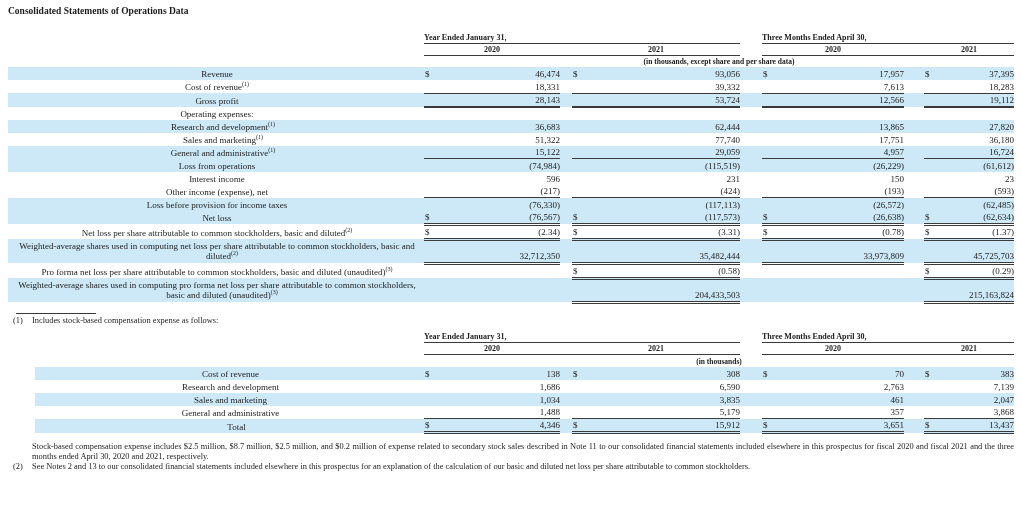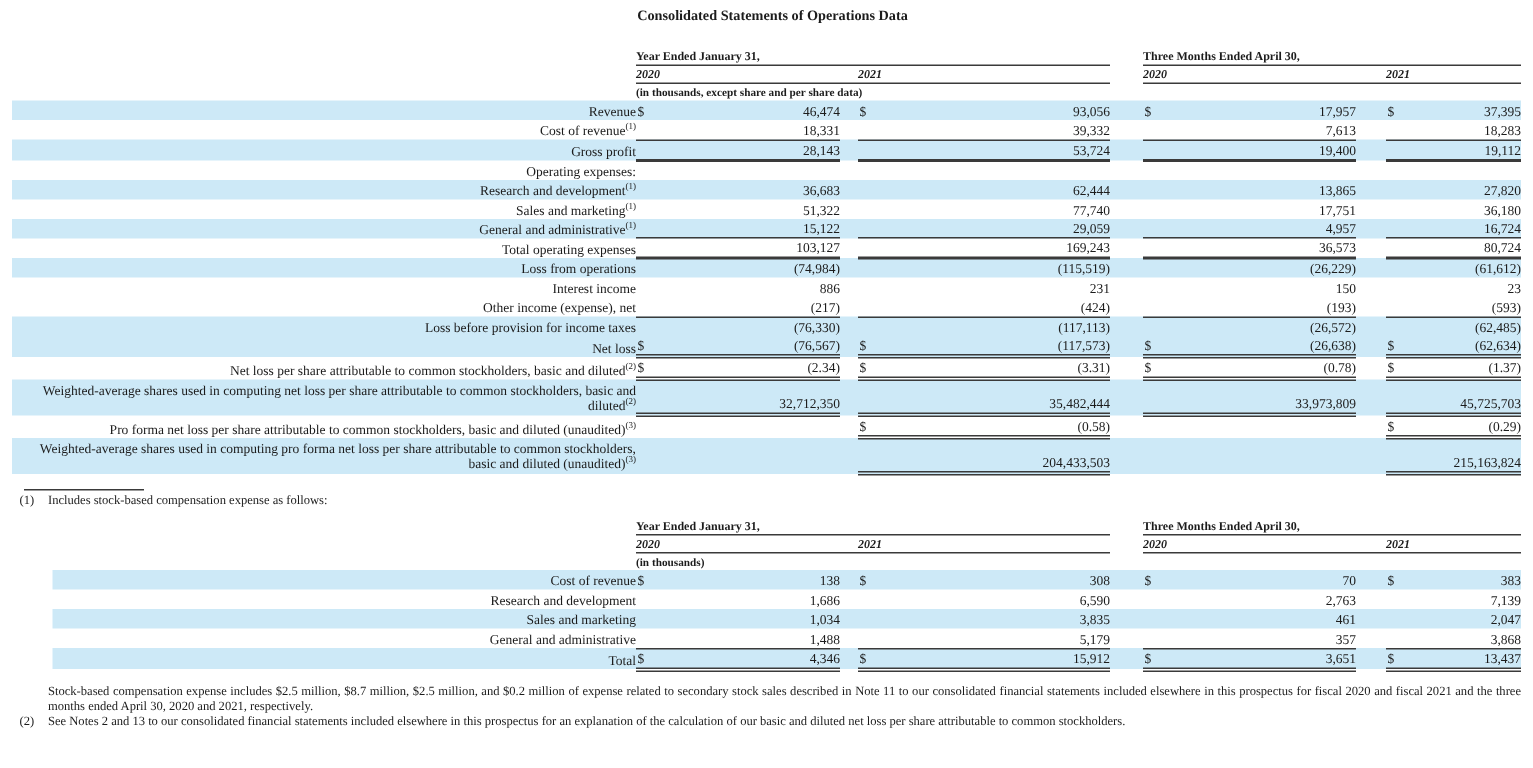"Consolidated Statements of Operations" .title { text-align: center -> none }
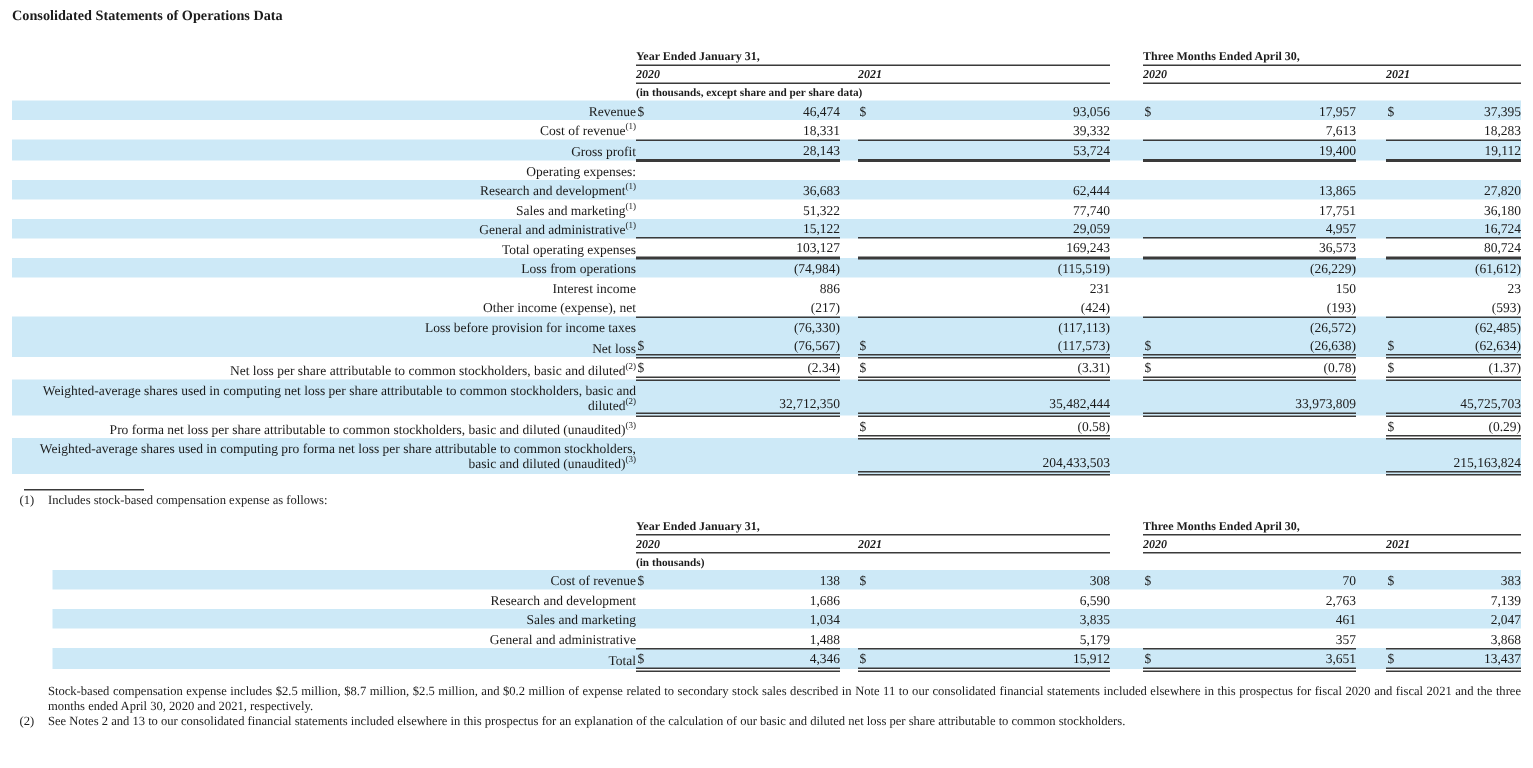"2020" .yr { font-style: italic -> none; text-align: none -> center }
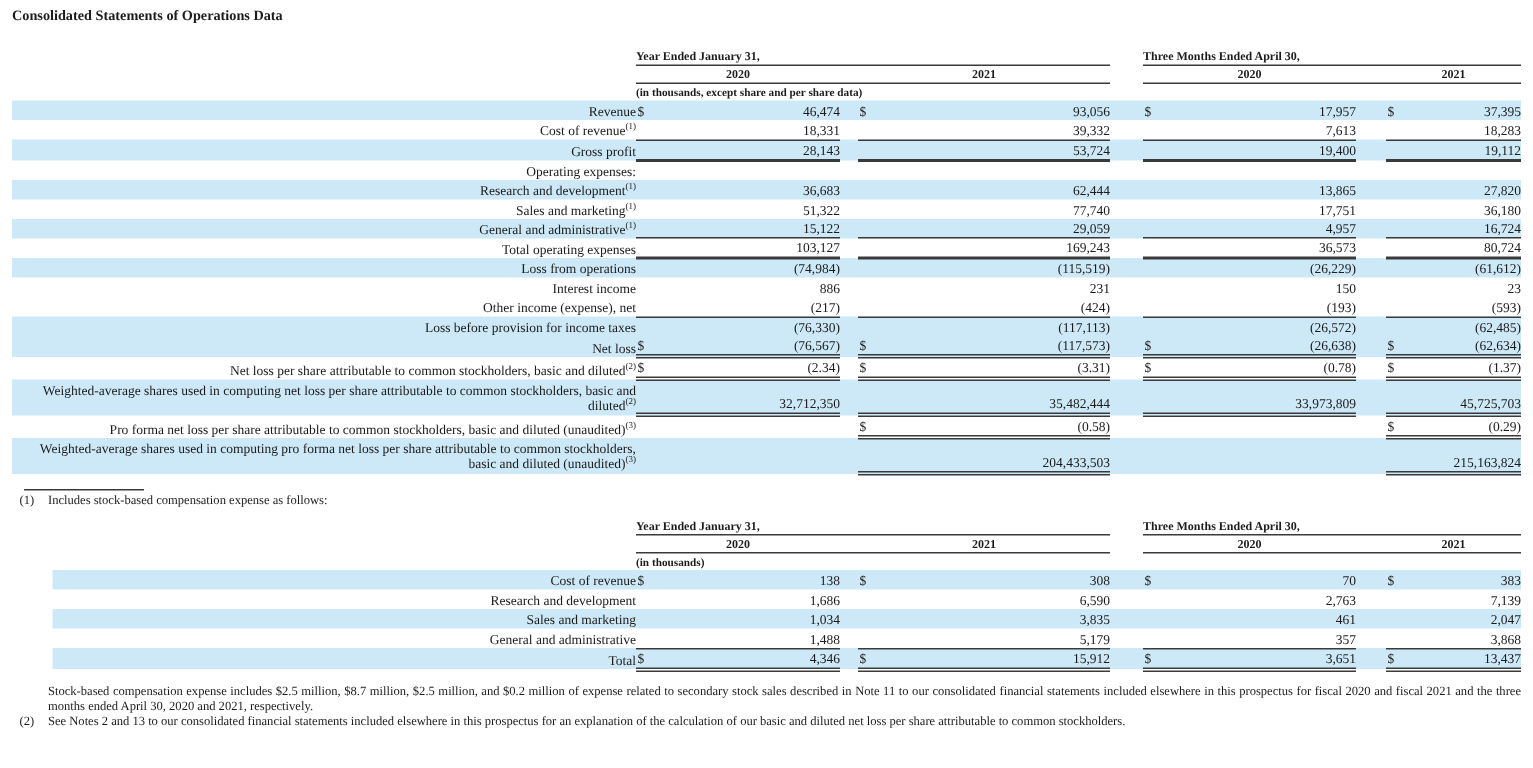"(in thousands, except share and" .units { text-align: left -> center }
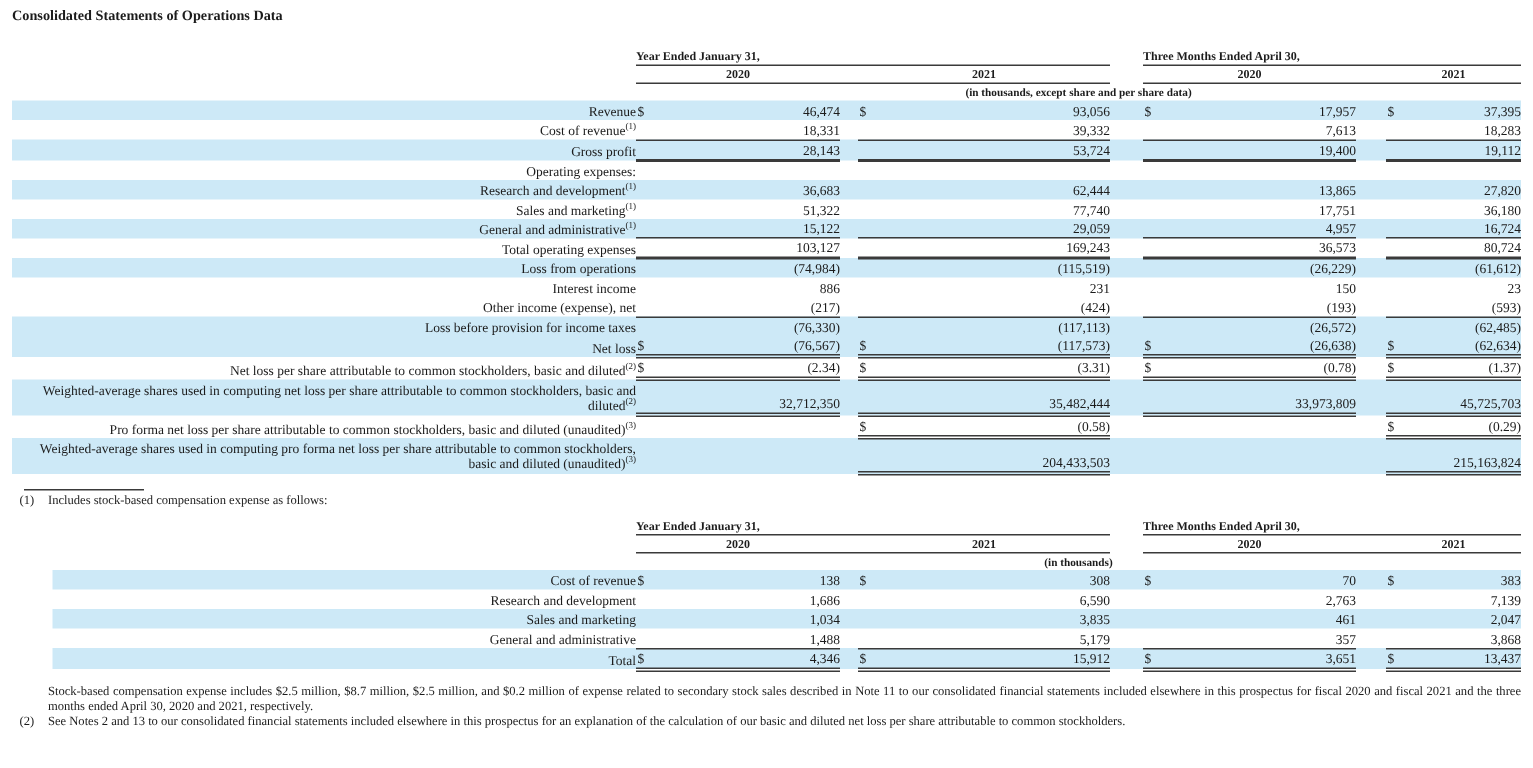"Revenue" .lab { text-align: right -> center }
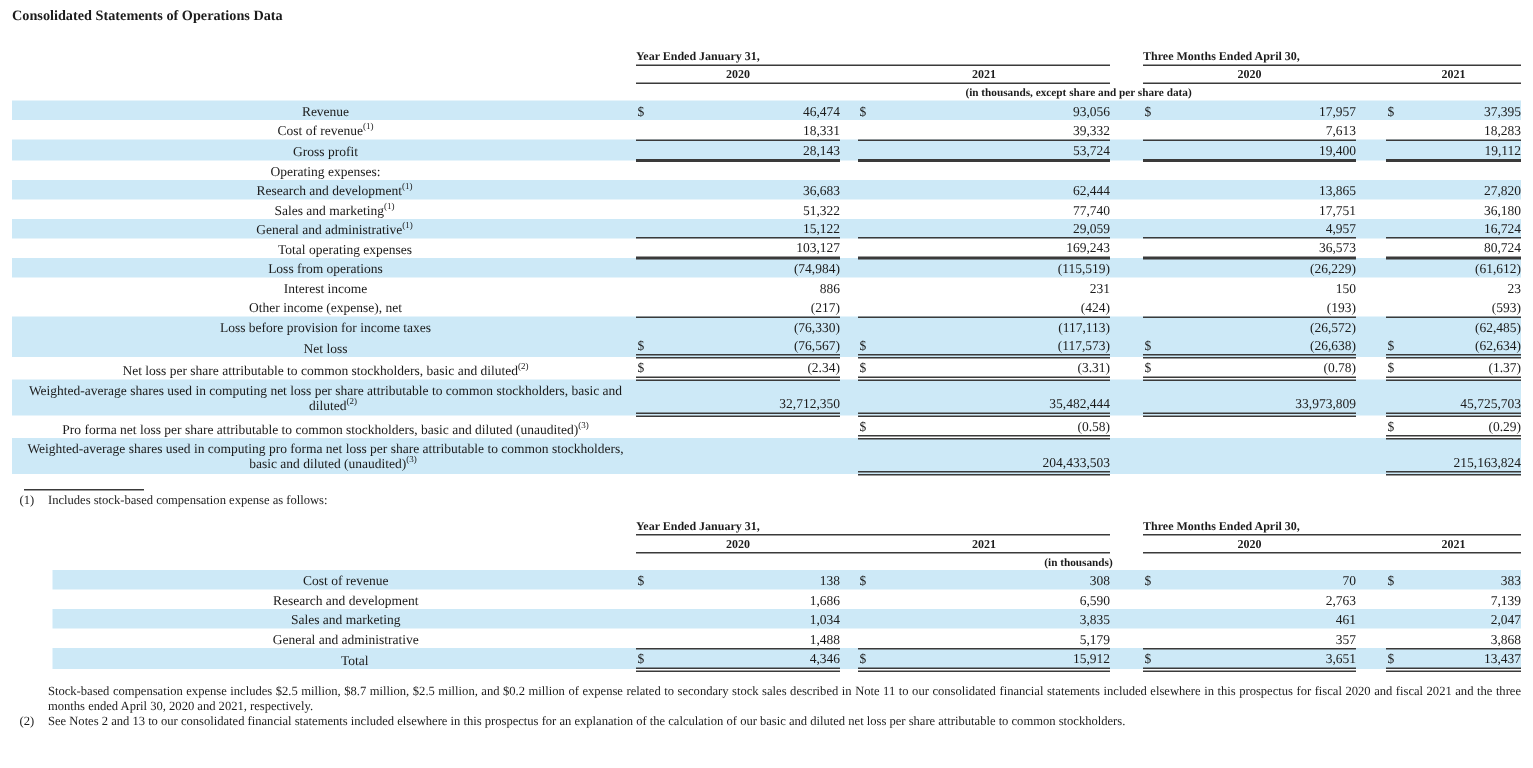"19,400" td.val { text: 19,400 -> 12,566 }
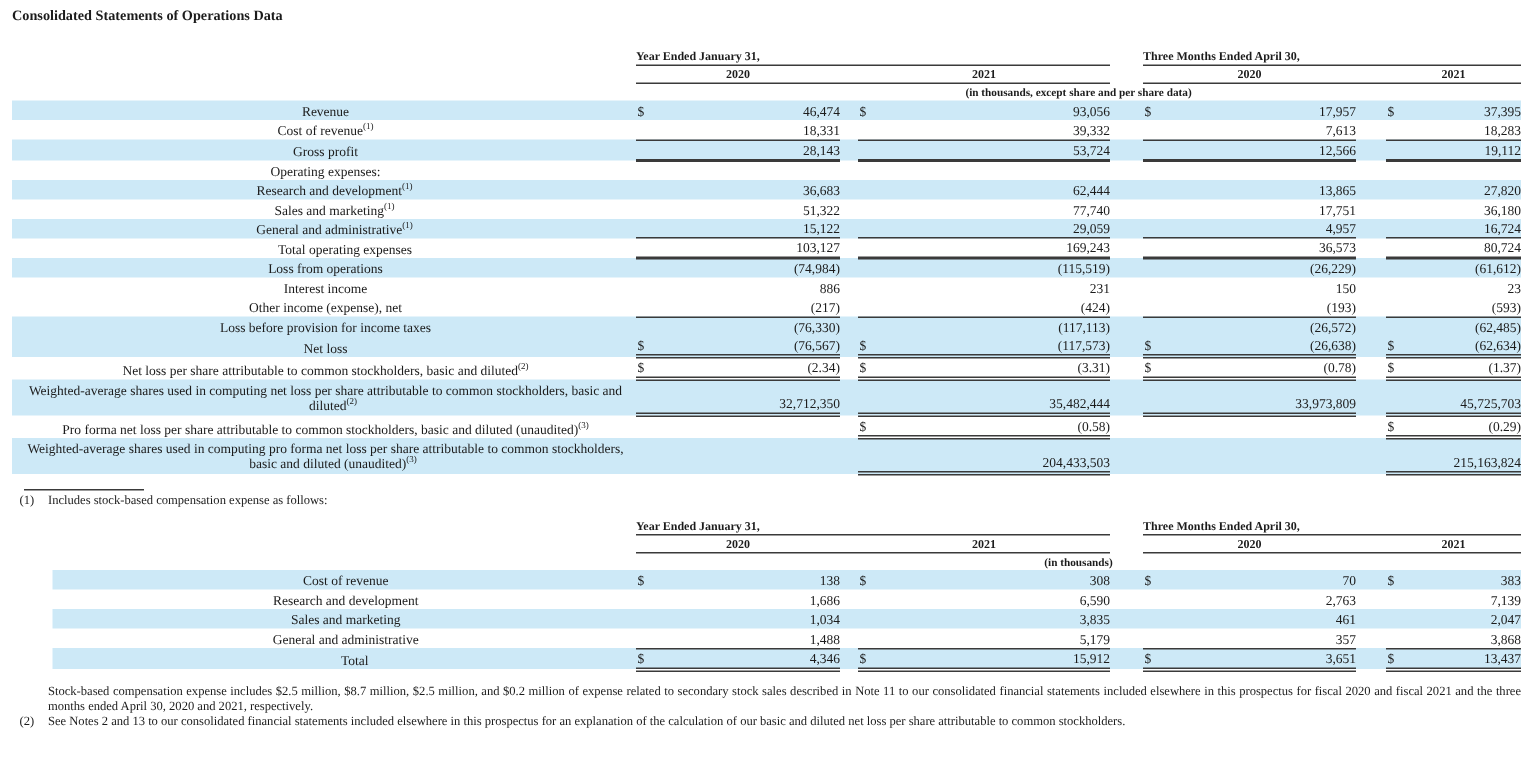"Total operating expenses" tr { html: <tr> <td>Total operating expenses</td> <td></td> <td>103,127</td> <td></td> <td></td> <td>169,243</td> <td></td> <td></td> <td>36,573</td> <td></td> <td></td> <td>80,724</td> </tr> -> none }
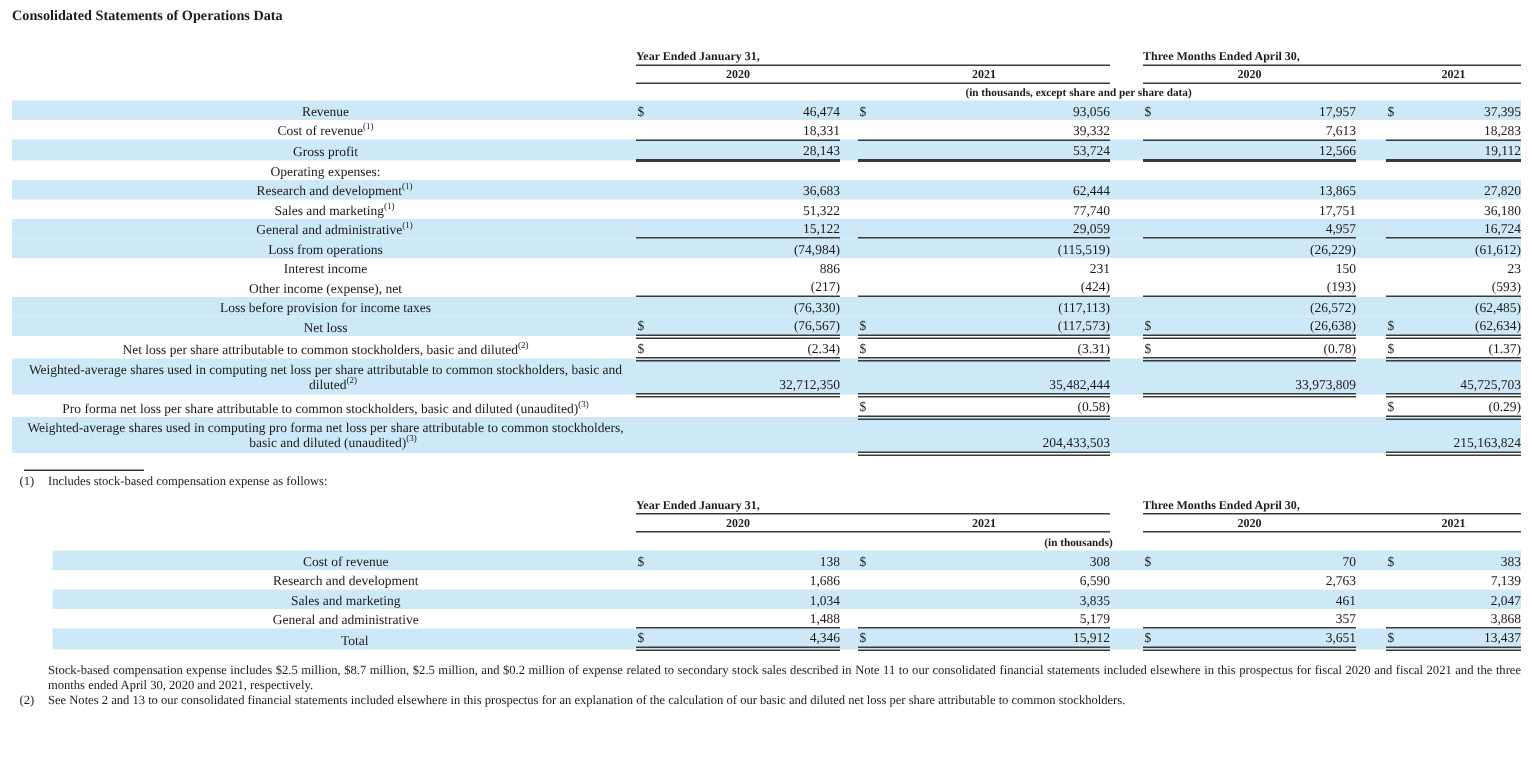"886" td.val { text: 886 -> 596 }
